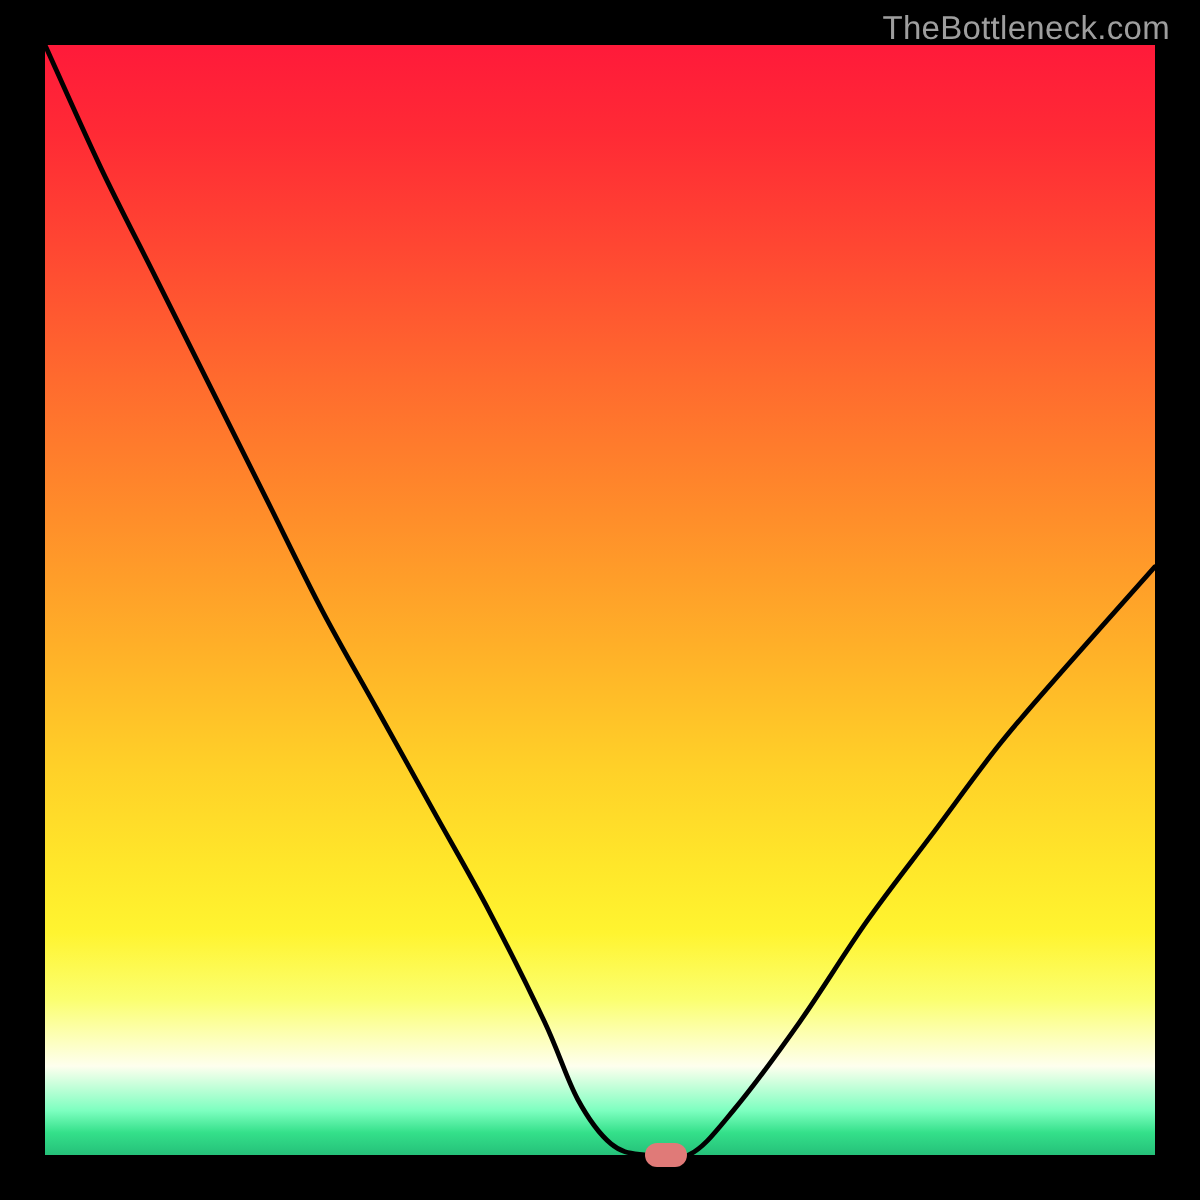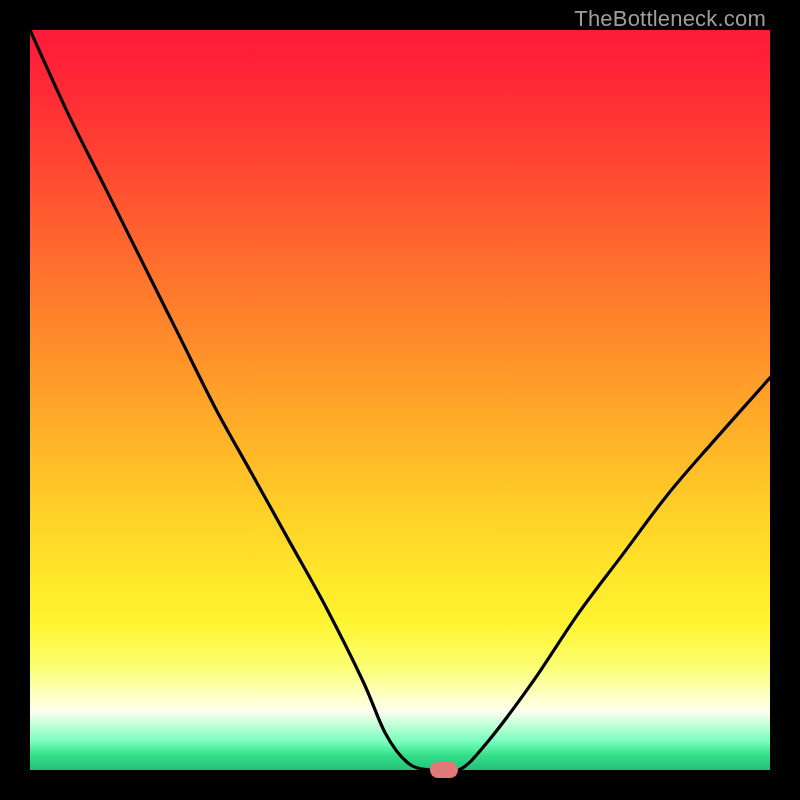"TheBottleneck.com" .attrib { right: 34px -> 20px }
